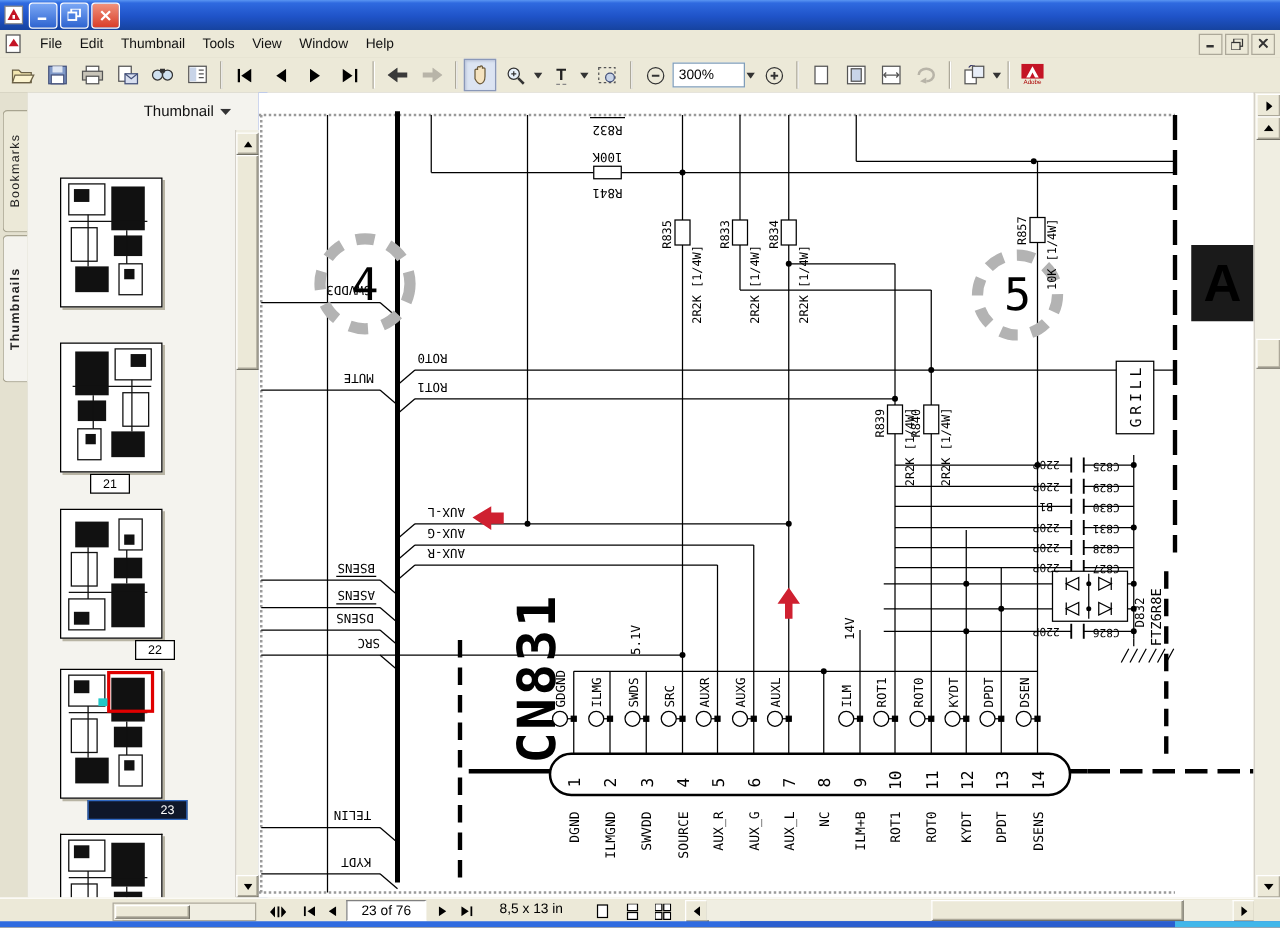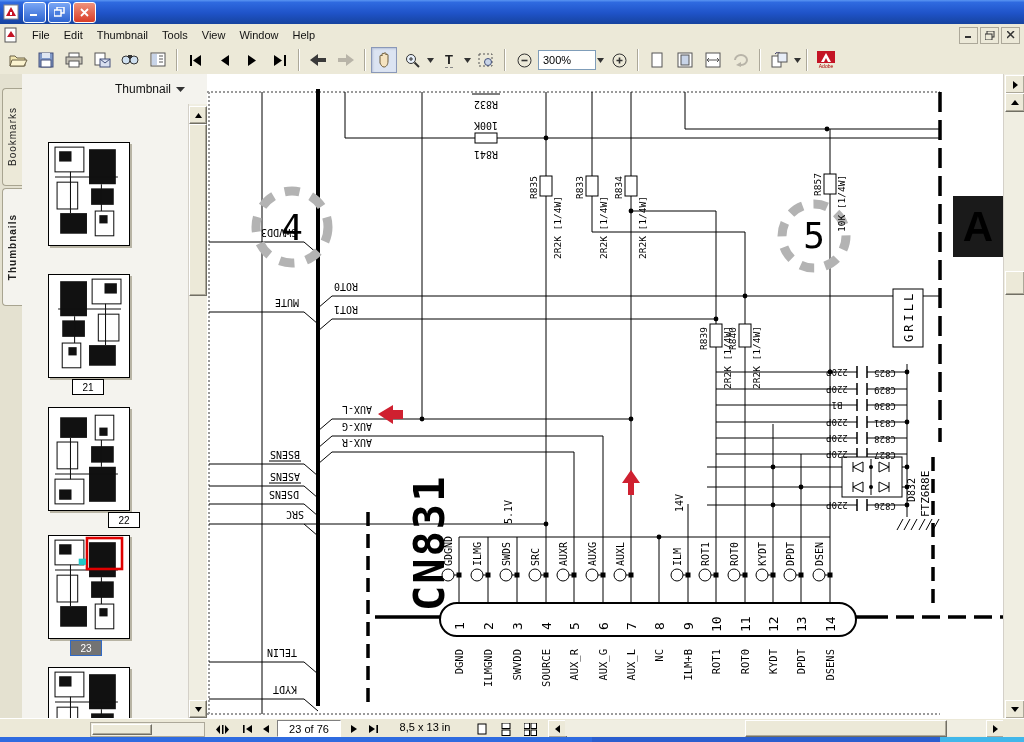"23" .thumblabel.sel { background: #737373 -> #0f172a; padding-left: none -> 48px }
